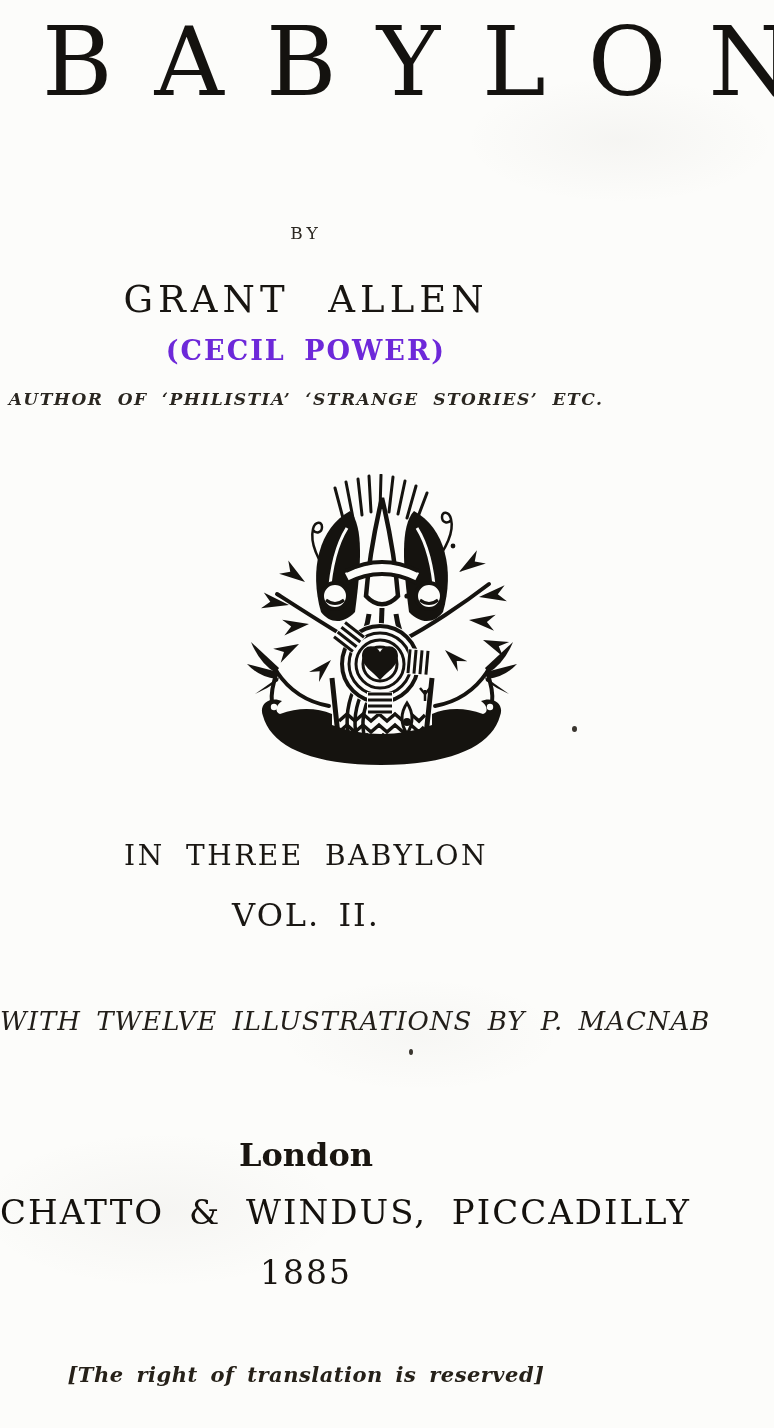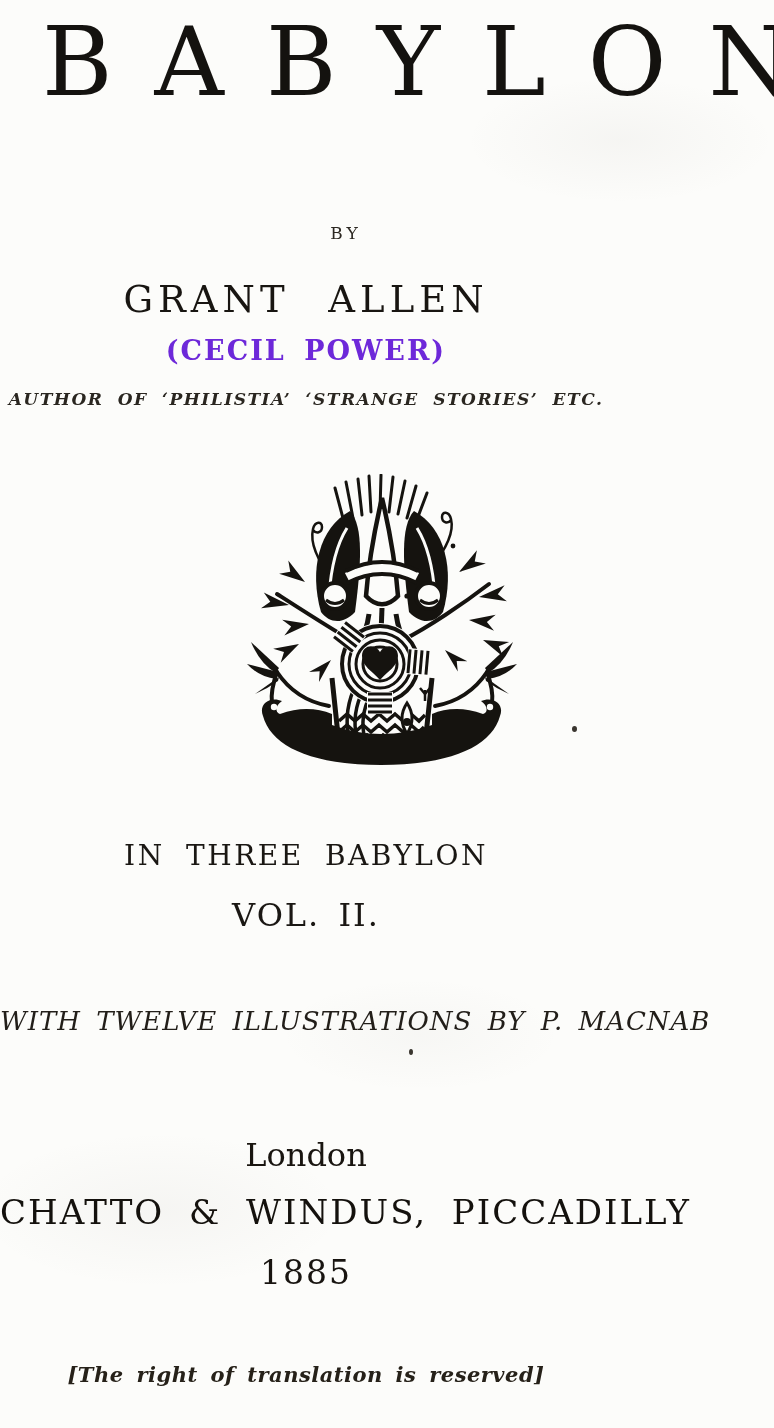"BY" .byline { margin-left: 40px -> none }
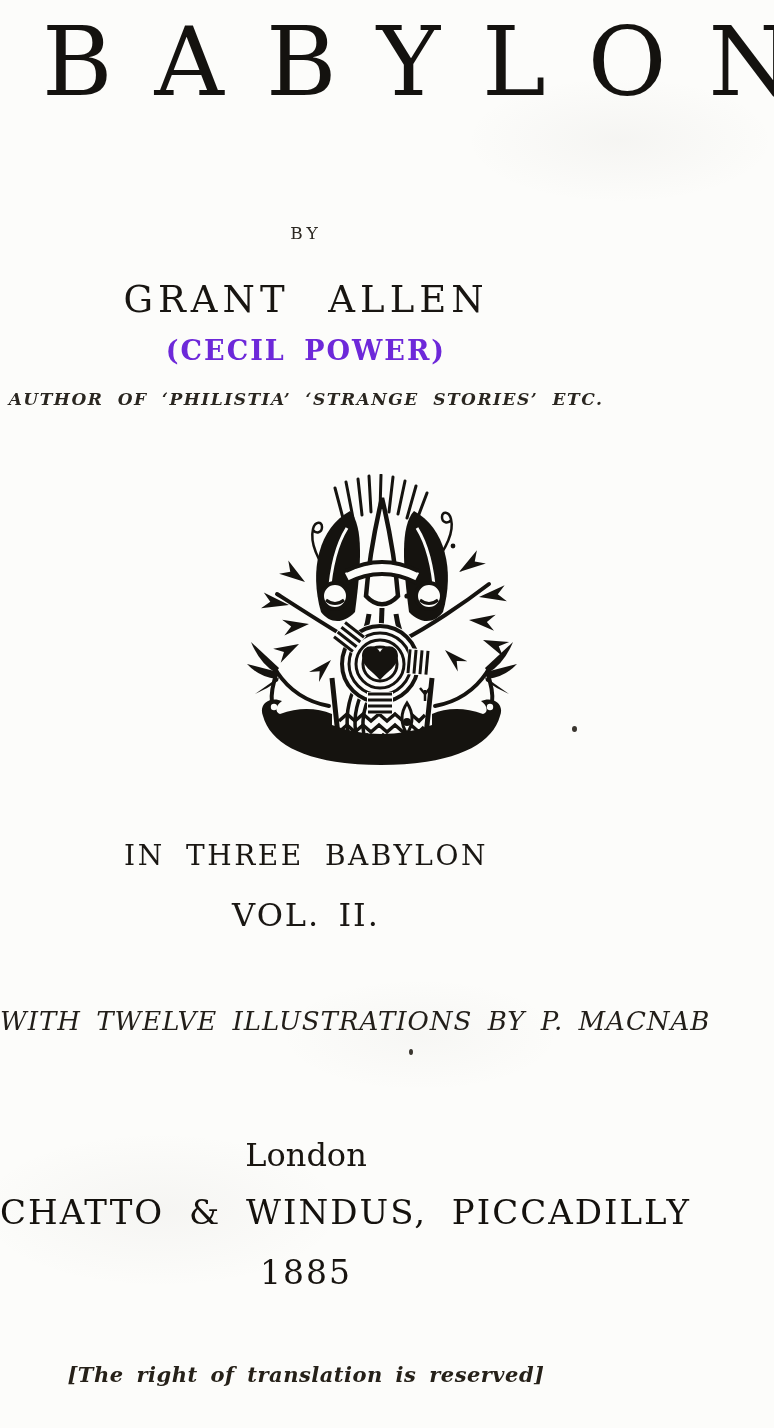"London" .city { font-weight: normal -> bold }
